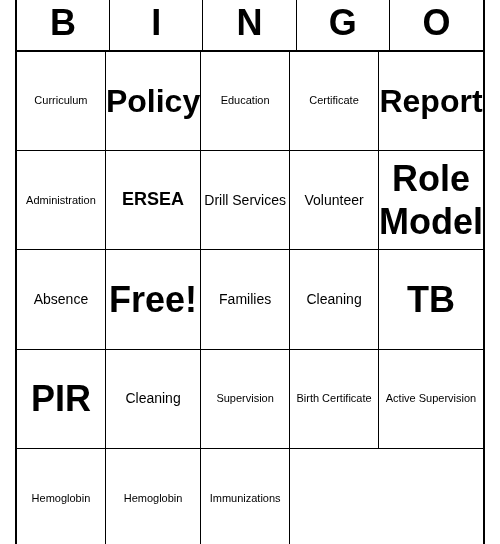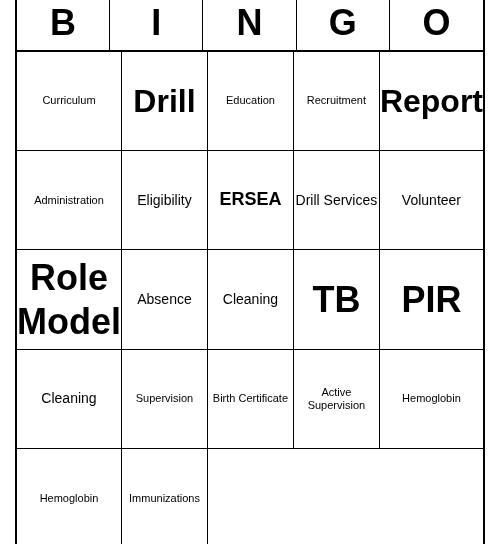"Drill" span.size-xlarge { text: Drill -> Policy }
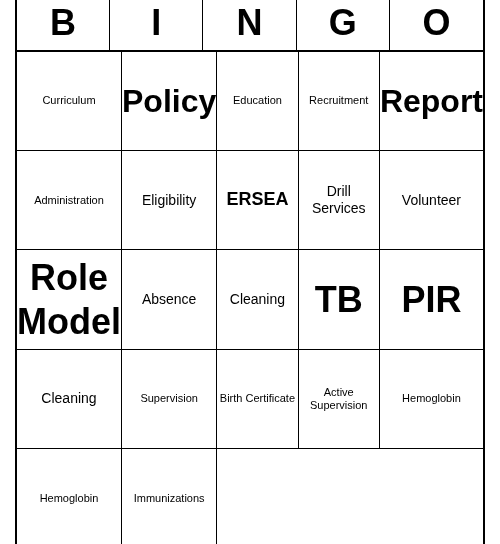"Recruitment" span.size-small { text: Recruitment -> Certificate }
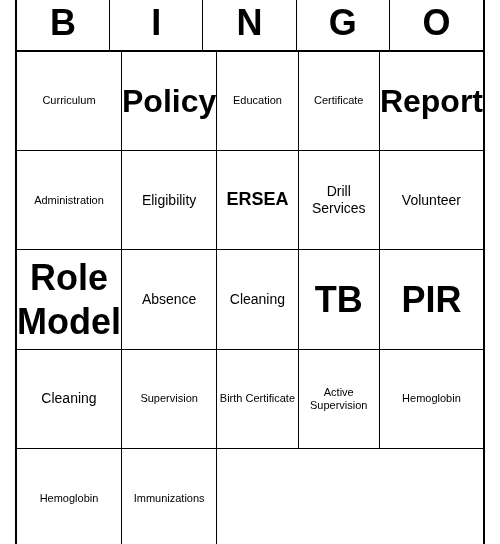"Eligibility" div.bingo-cell { html: <div> <span>Eligibility</span> </div> -> none }
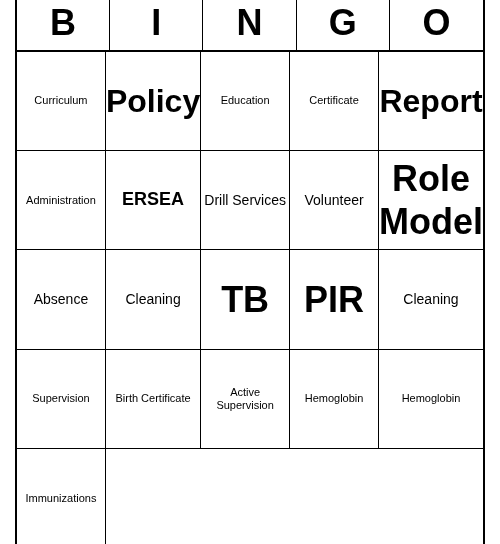"Free!" div.bingo-cell { html: none -> <div> <span>Free!</span> </div> }
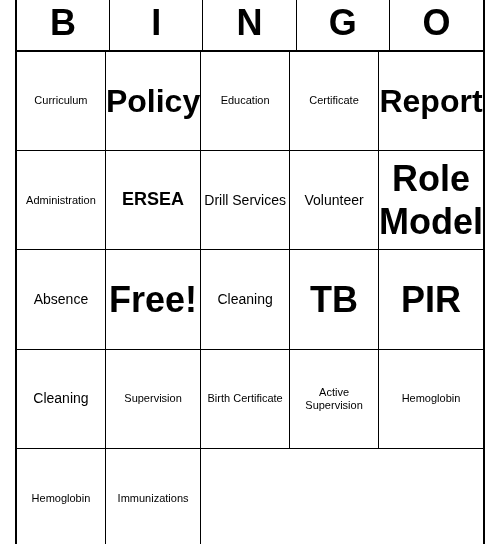"Families" div.bingo-cell { html: none -> <div> <span>Families</span> </div> }
